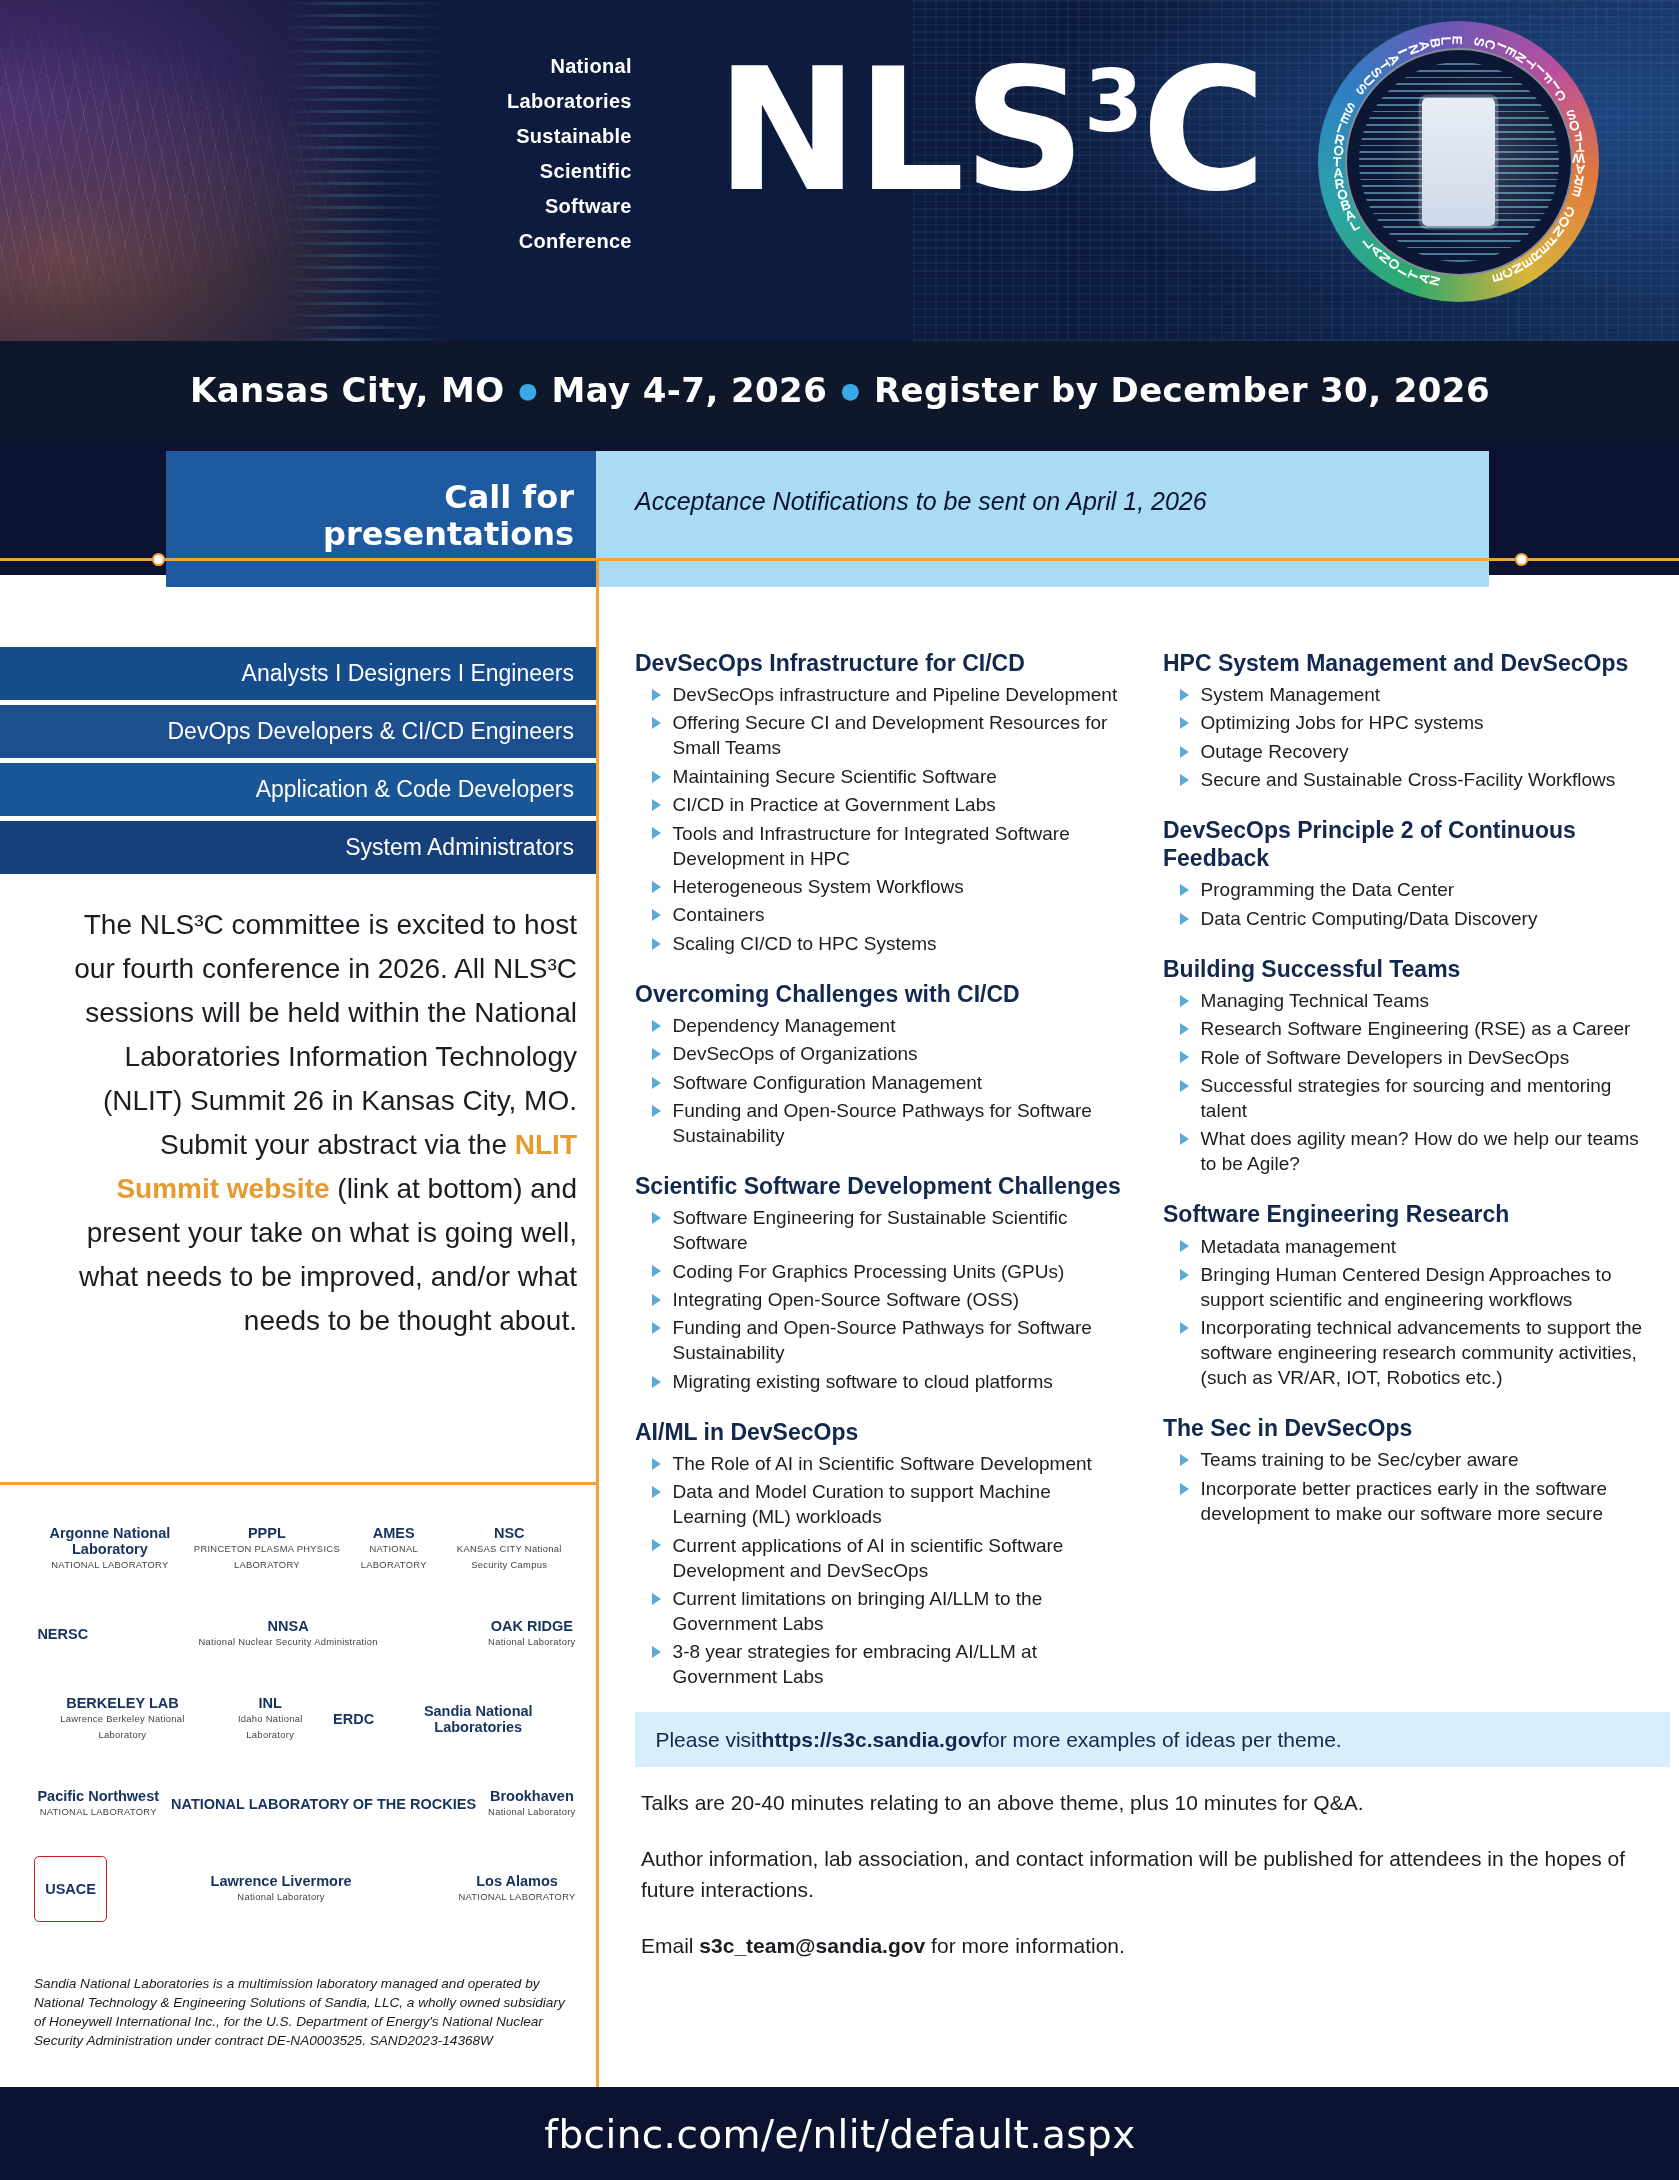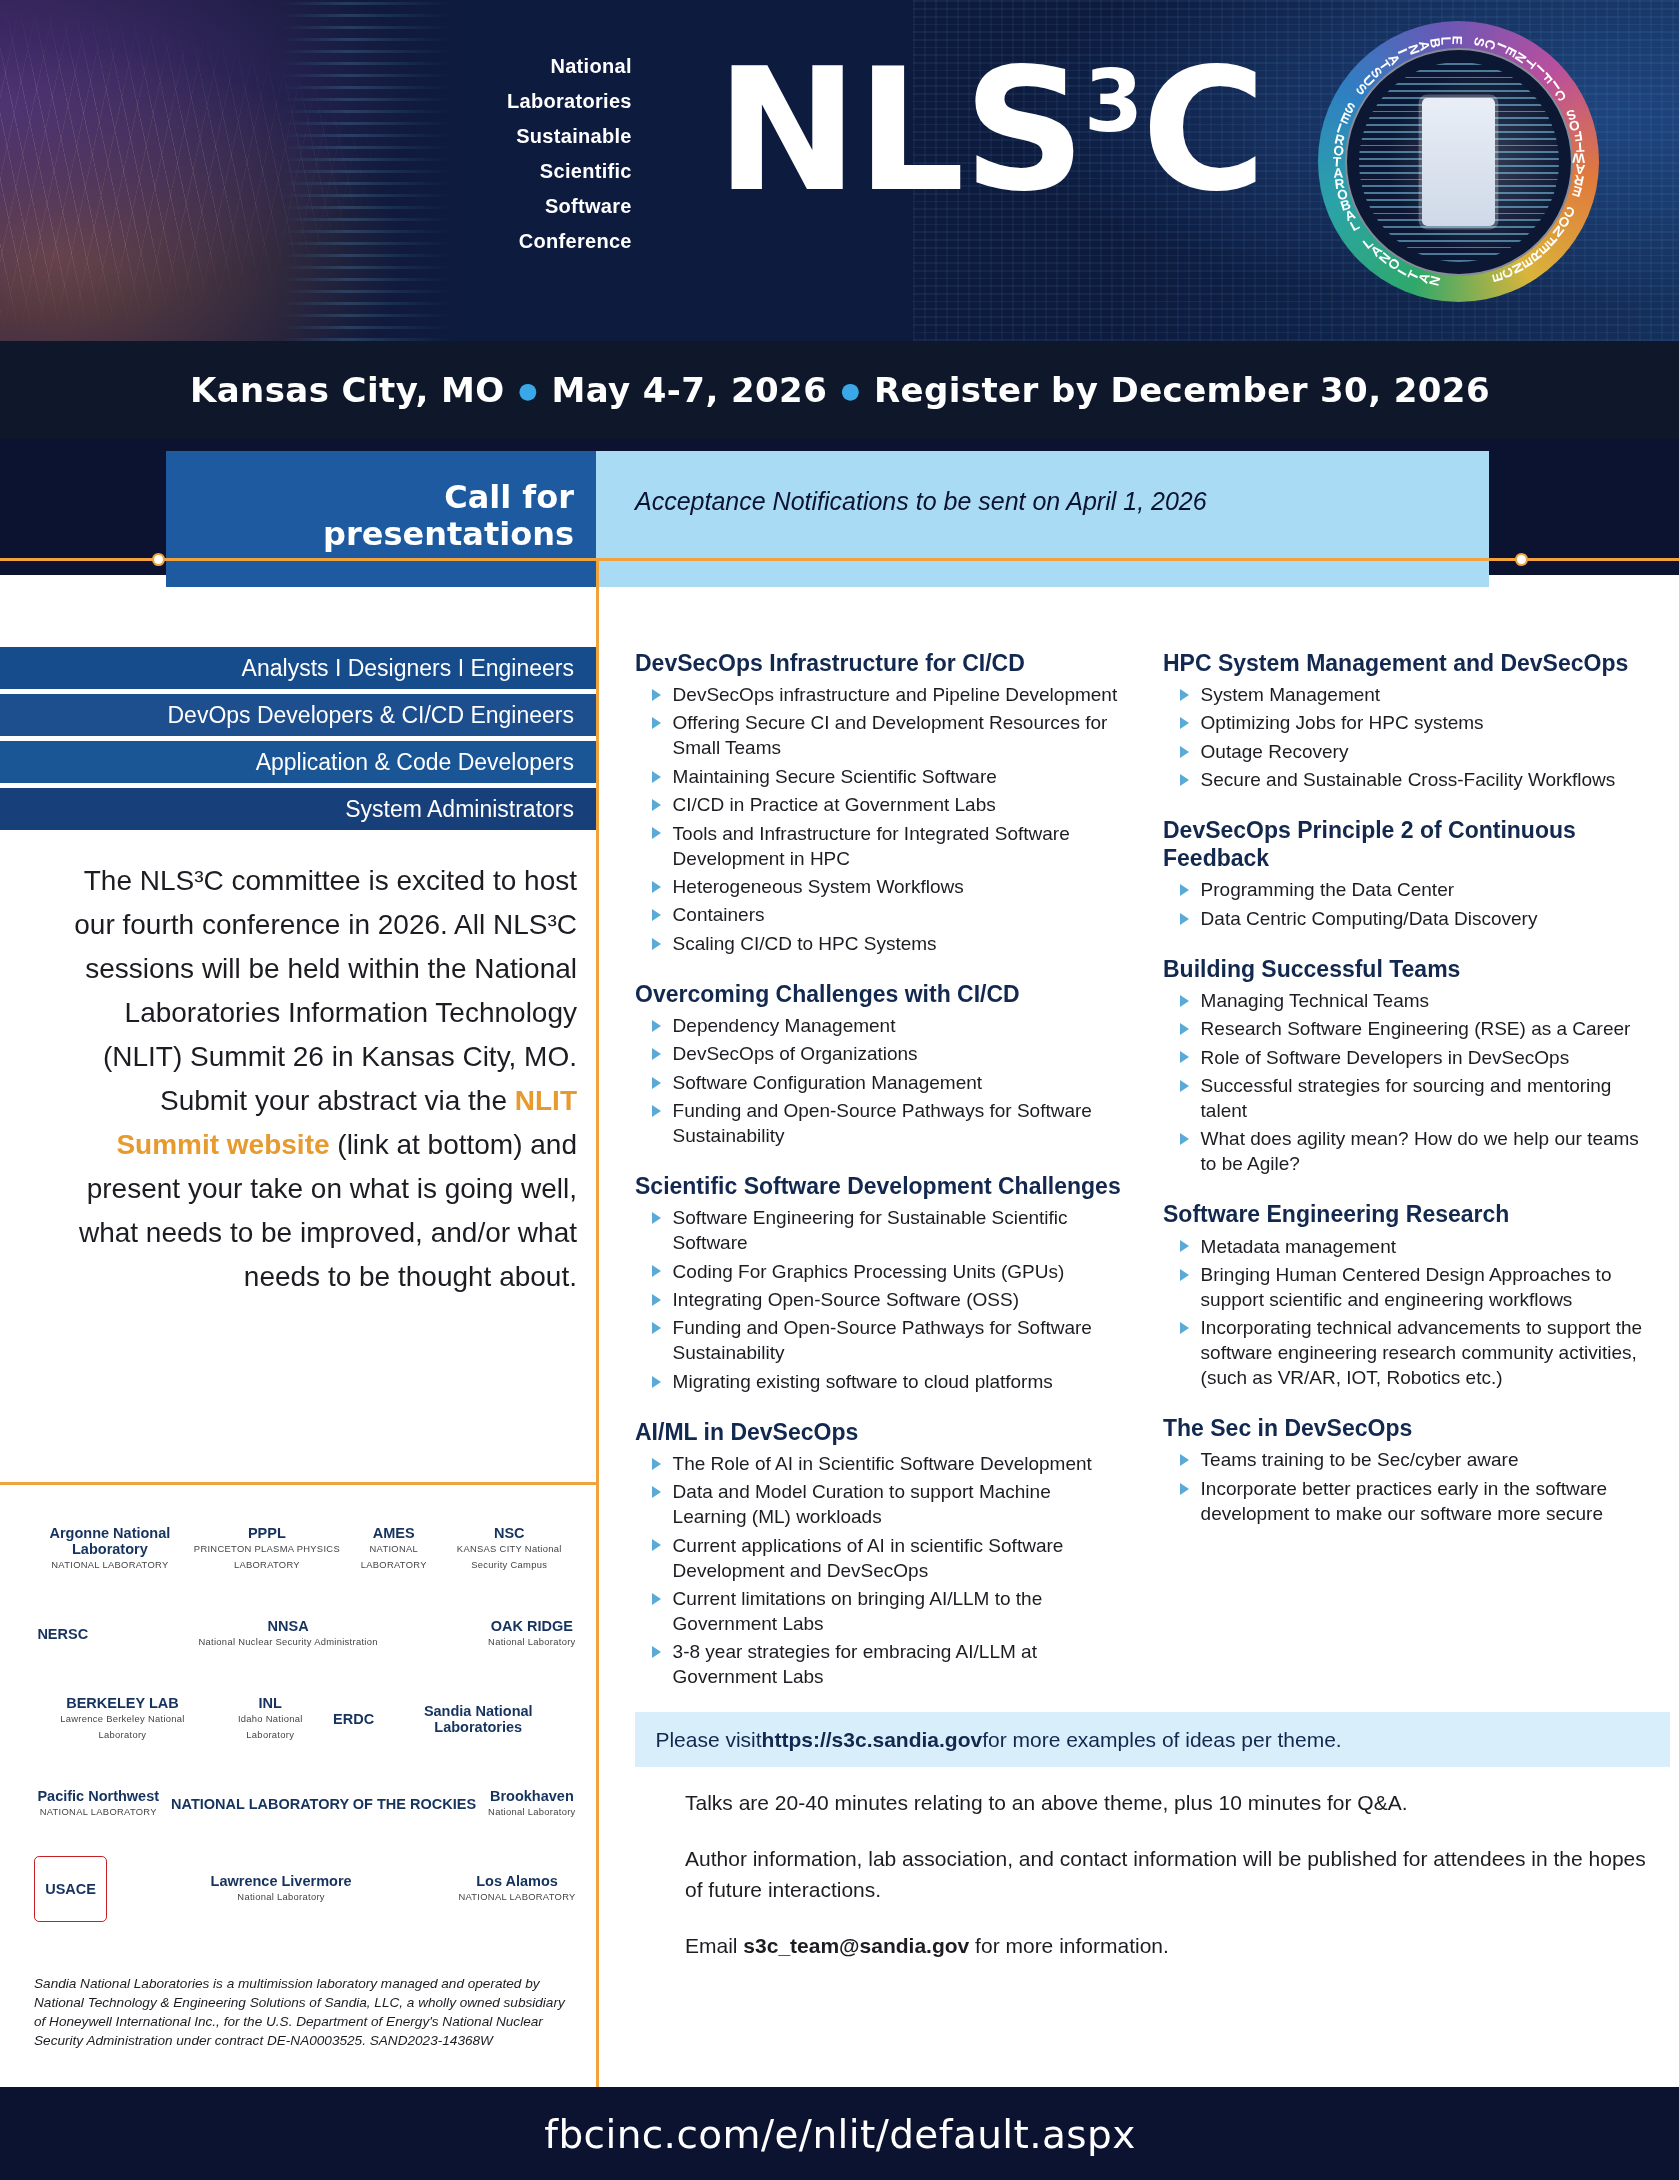"Analysts I Designers I Engineers" .aud-item { height: 42px -> 53px }
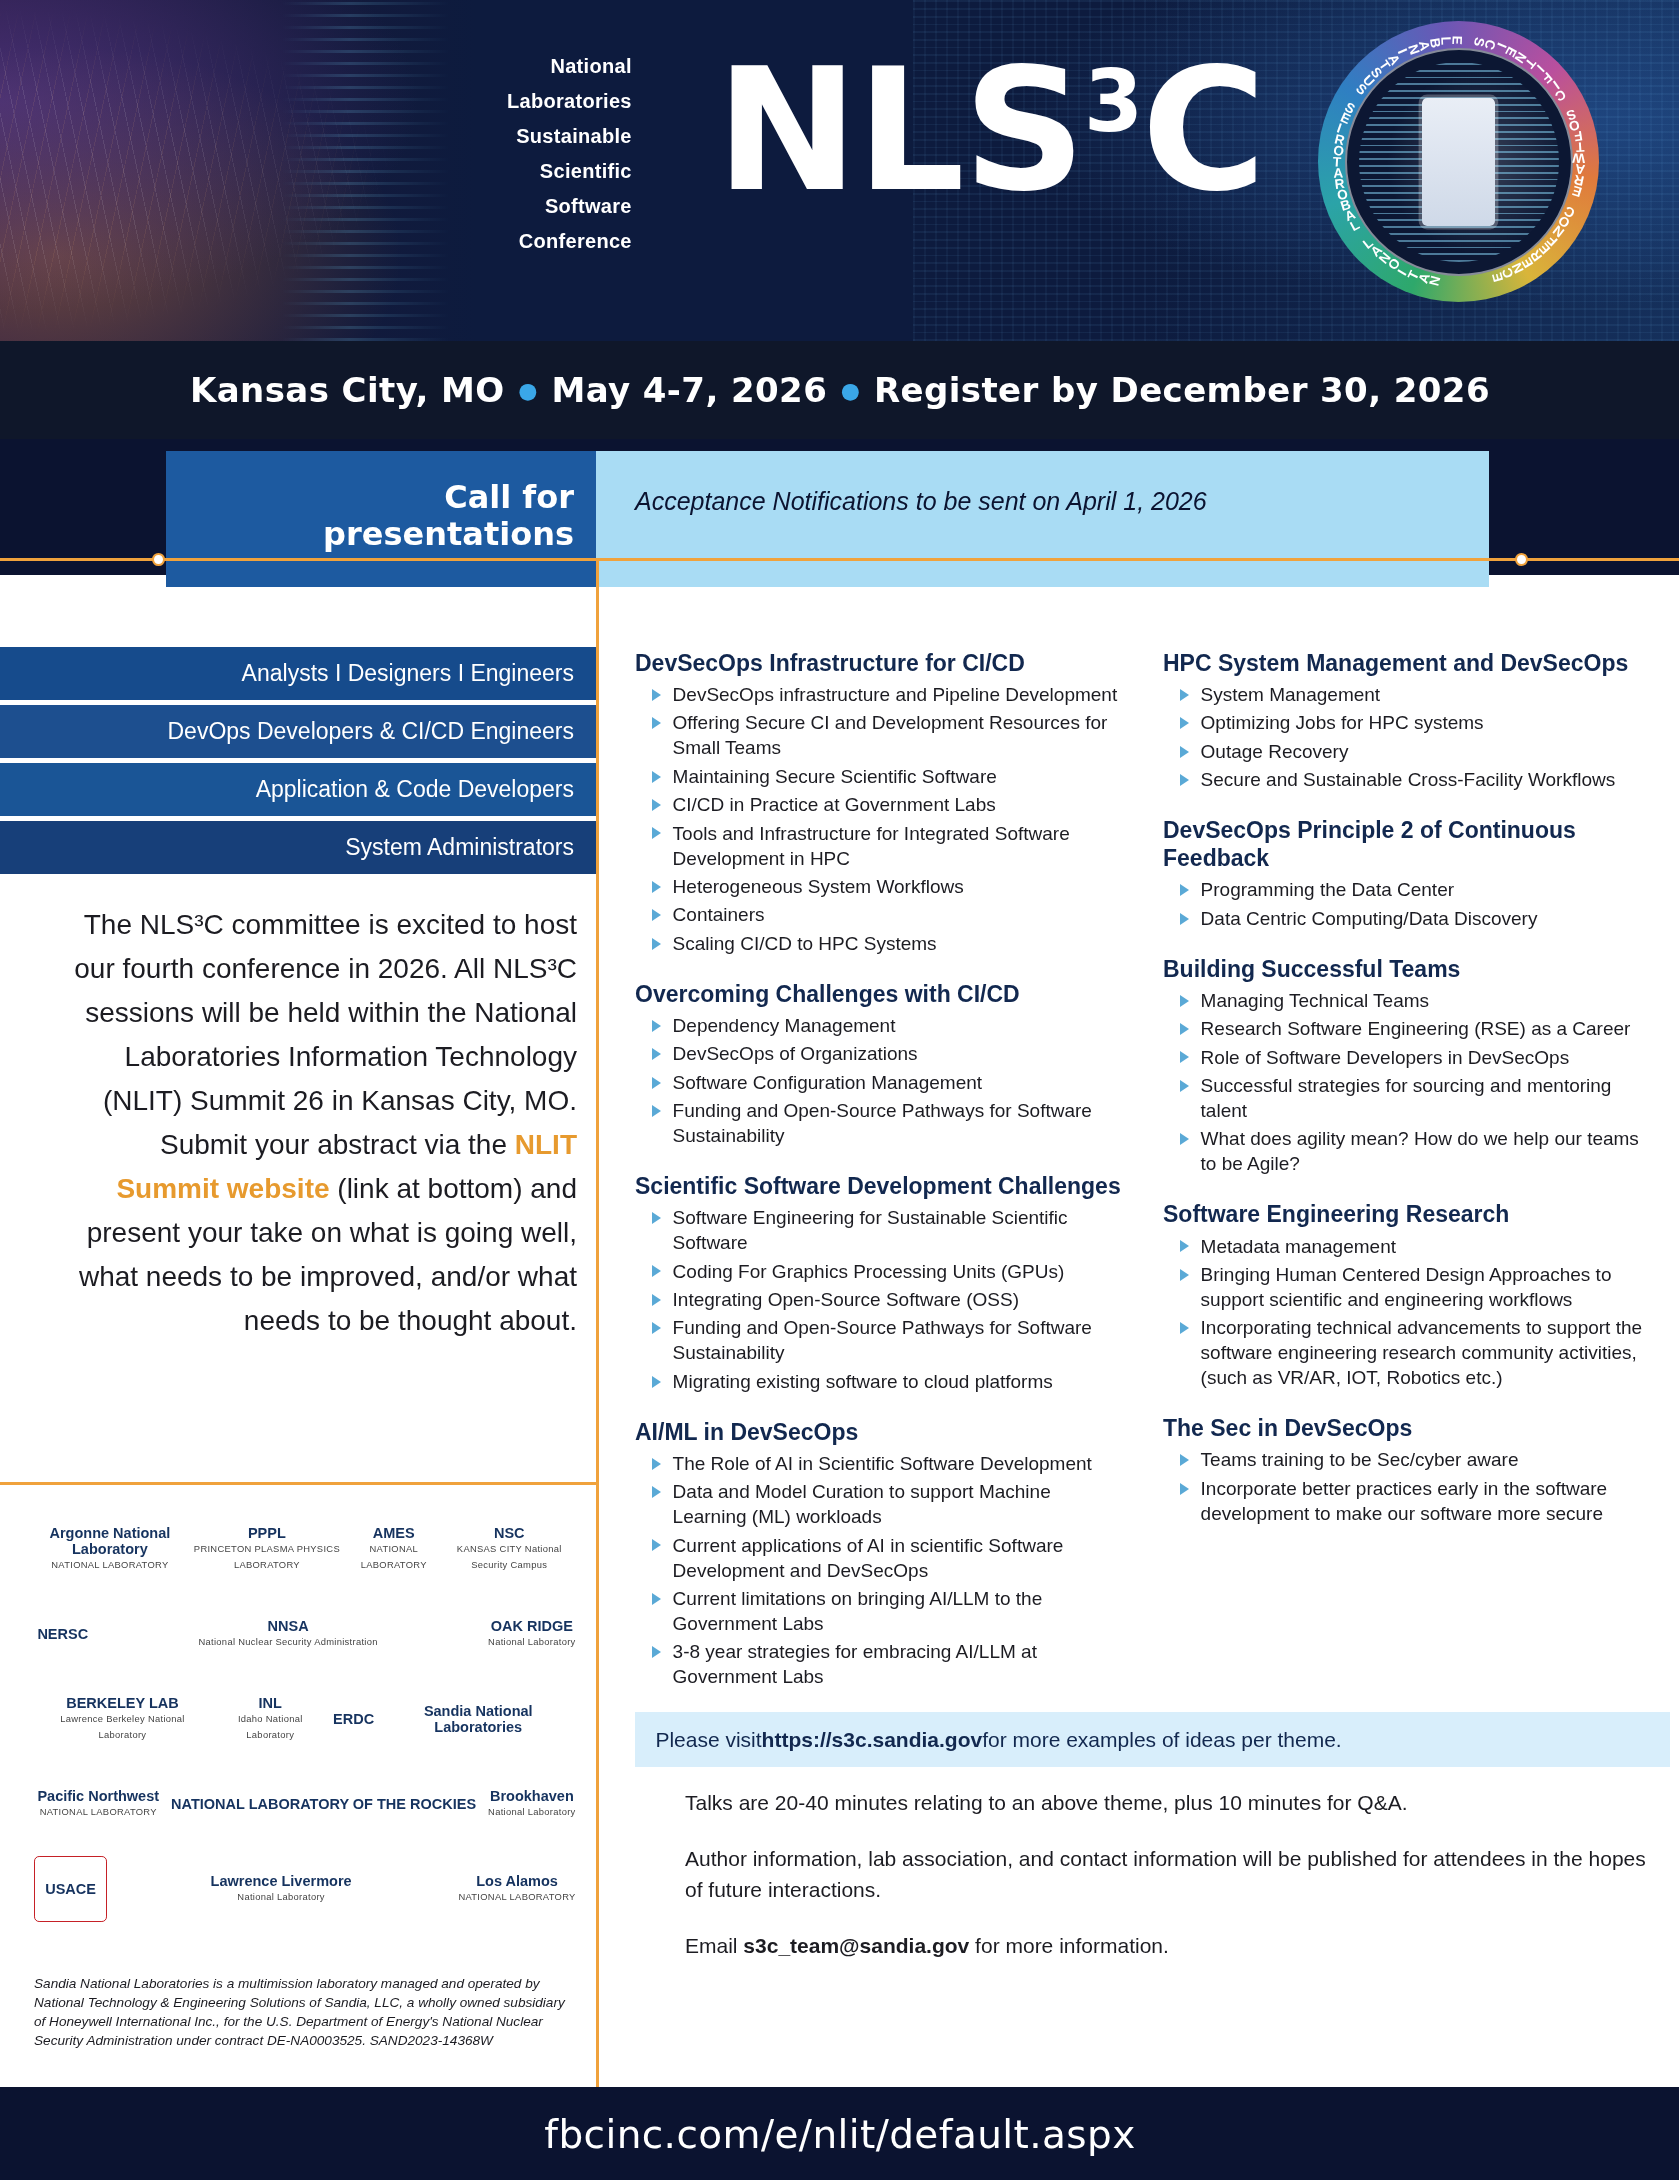"Talks are 20-40 minutes relating" .notes p { margin-left: 44px -> none }
